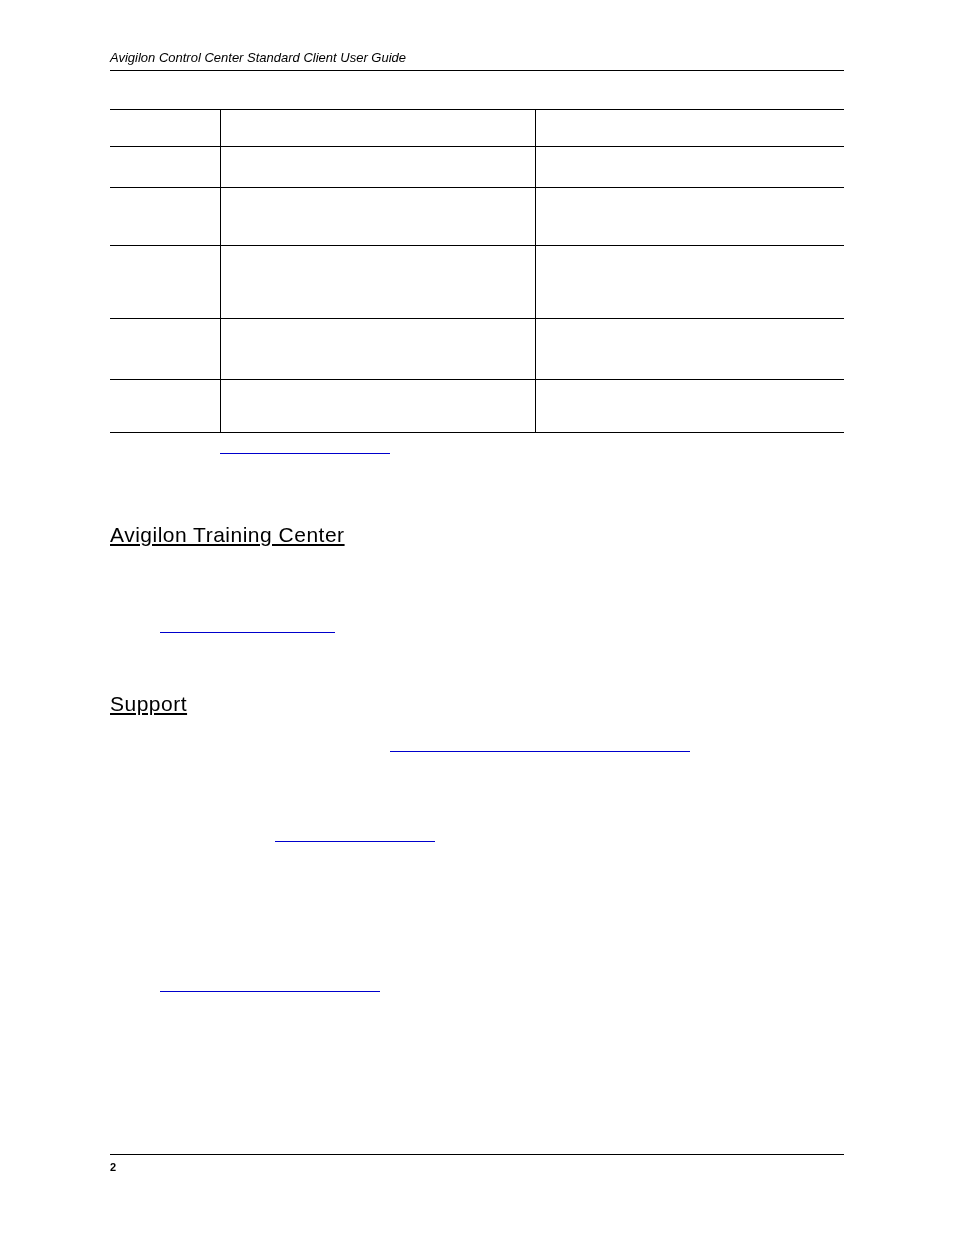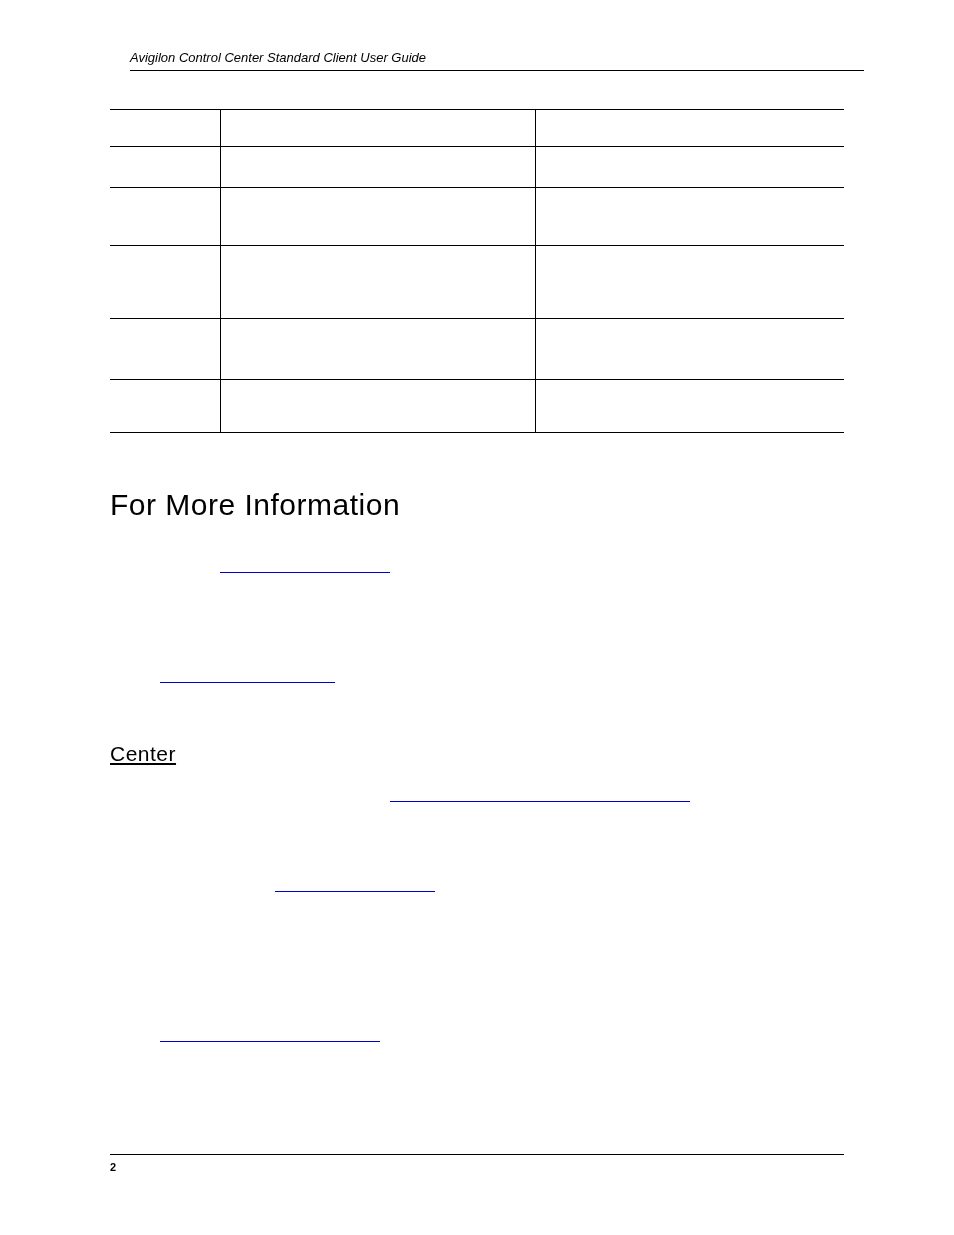"Avigilon Control Center Standard Client" .running-header { margin-left: 20px -> none }
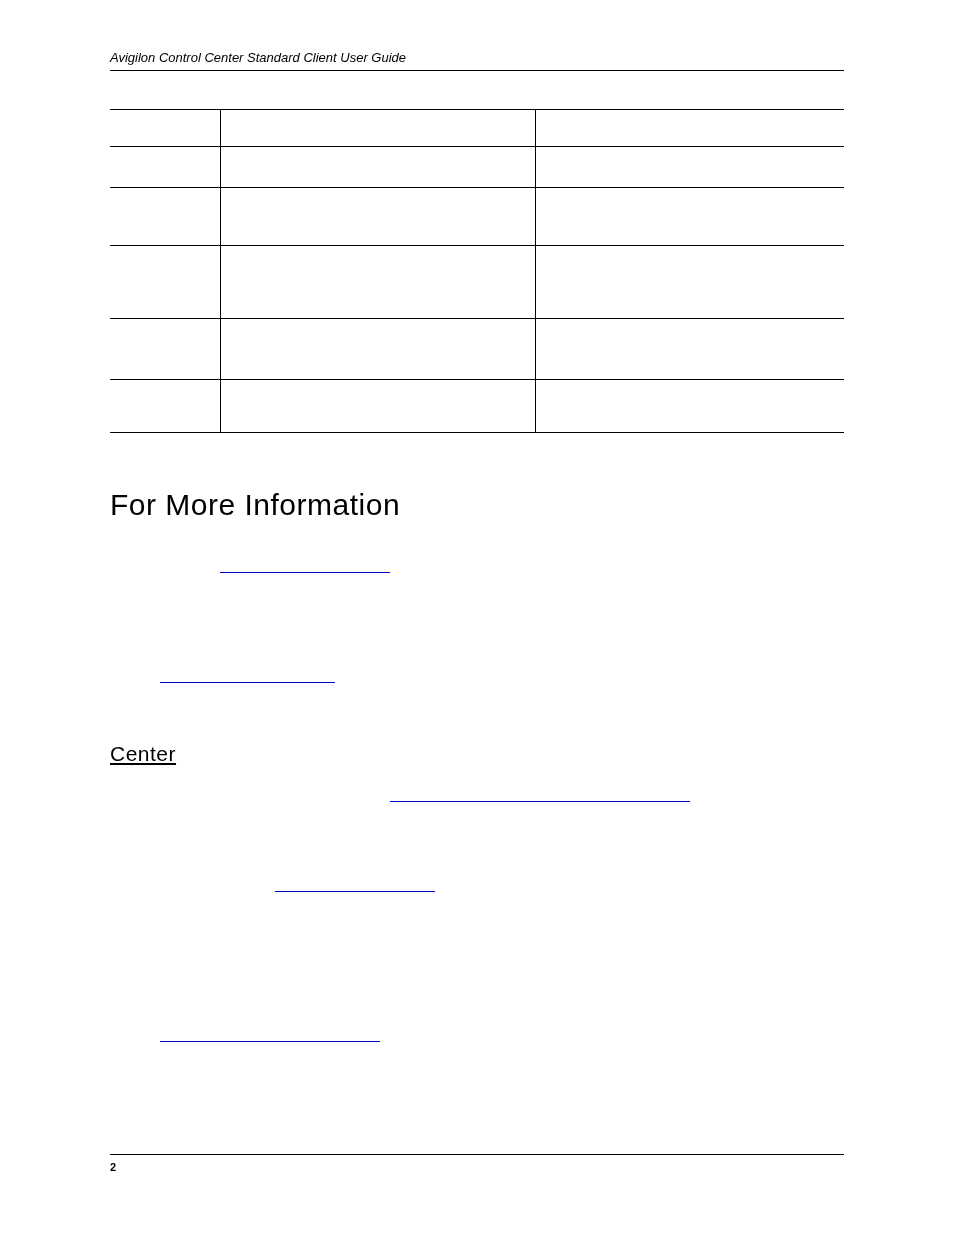"For More Information" h1.section { html: <h1>For More Information</h1> -> none }
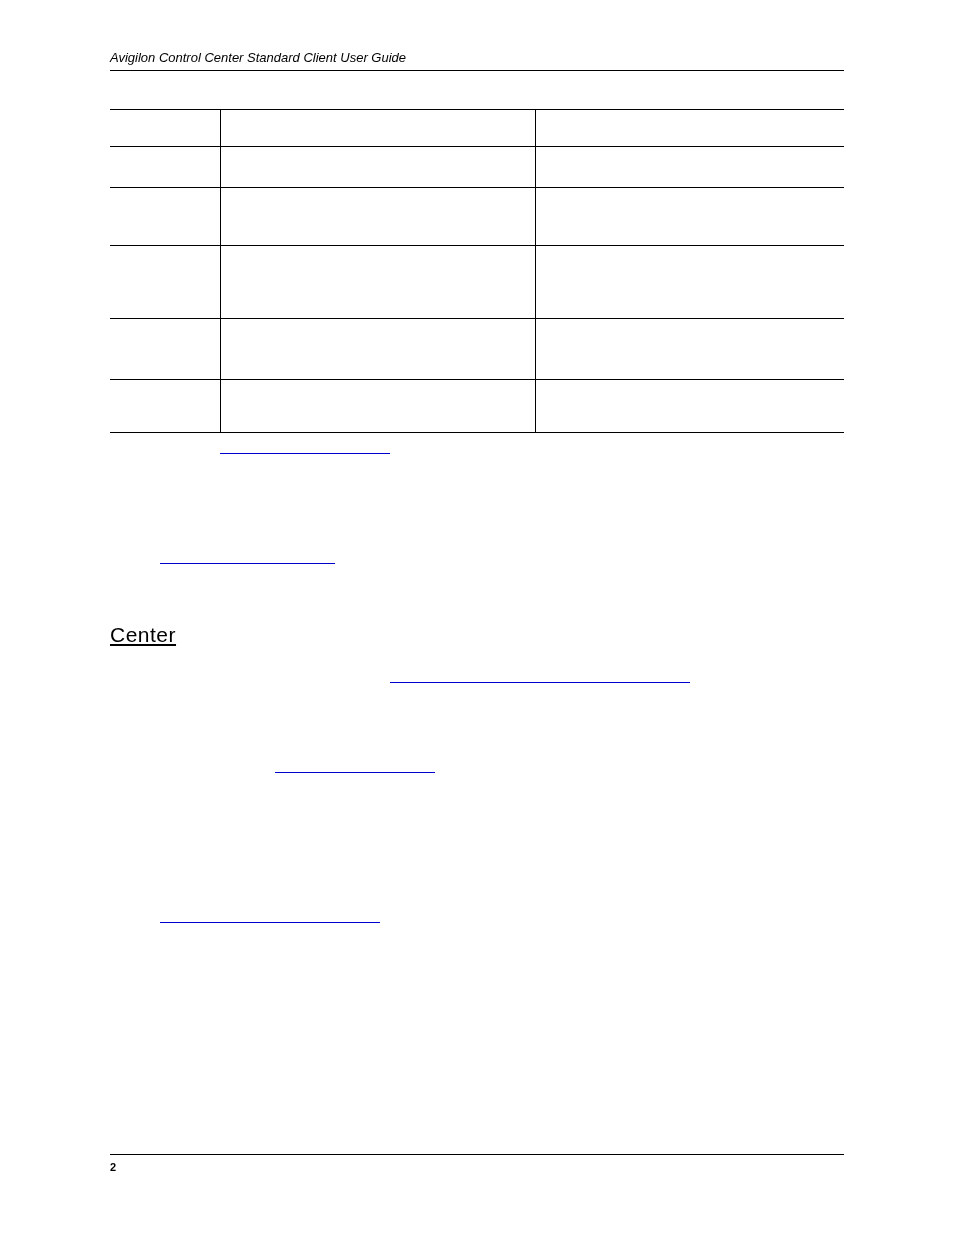"Avigilon Training Center" h2.subsection { html: none -> <h2>Avigilon Training Center</h2> }
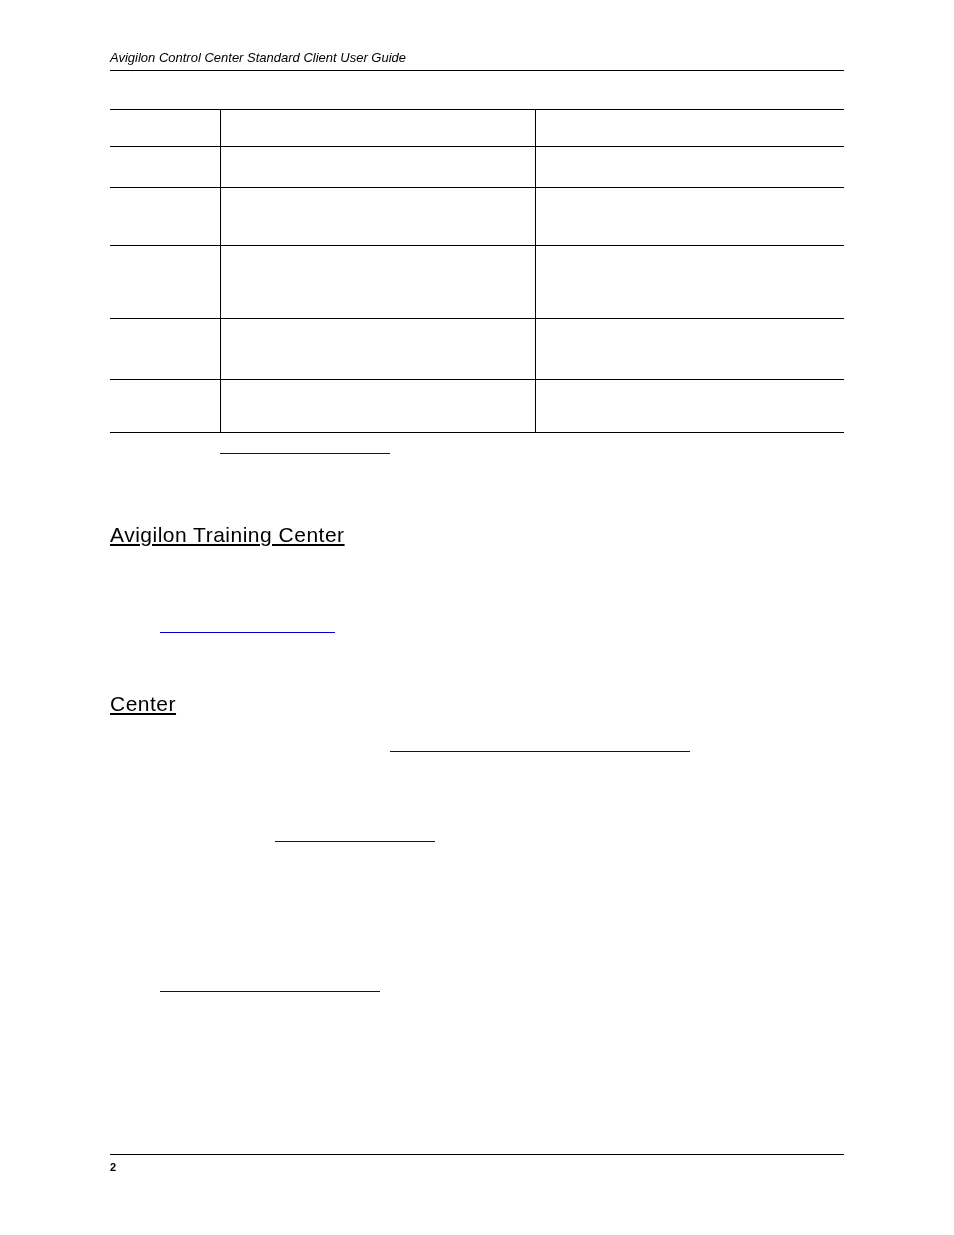"Center" h2.subsection { text: Center -> Support }
